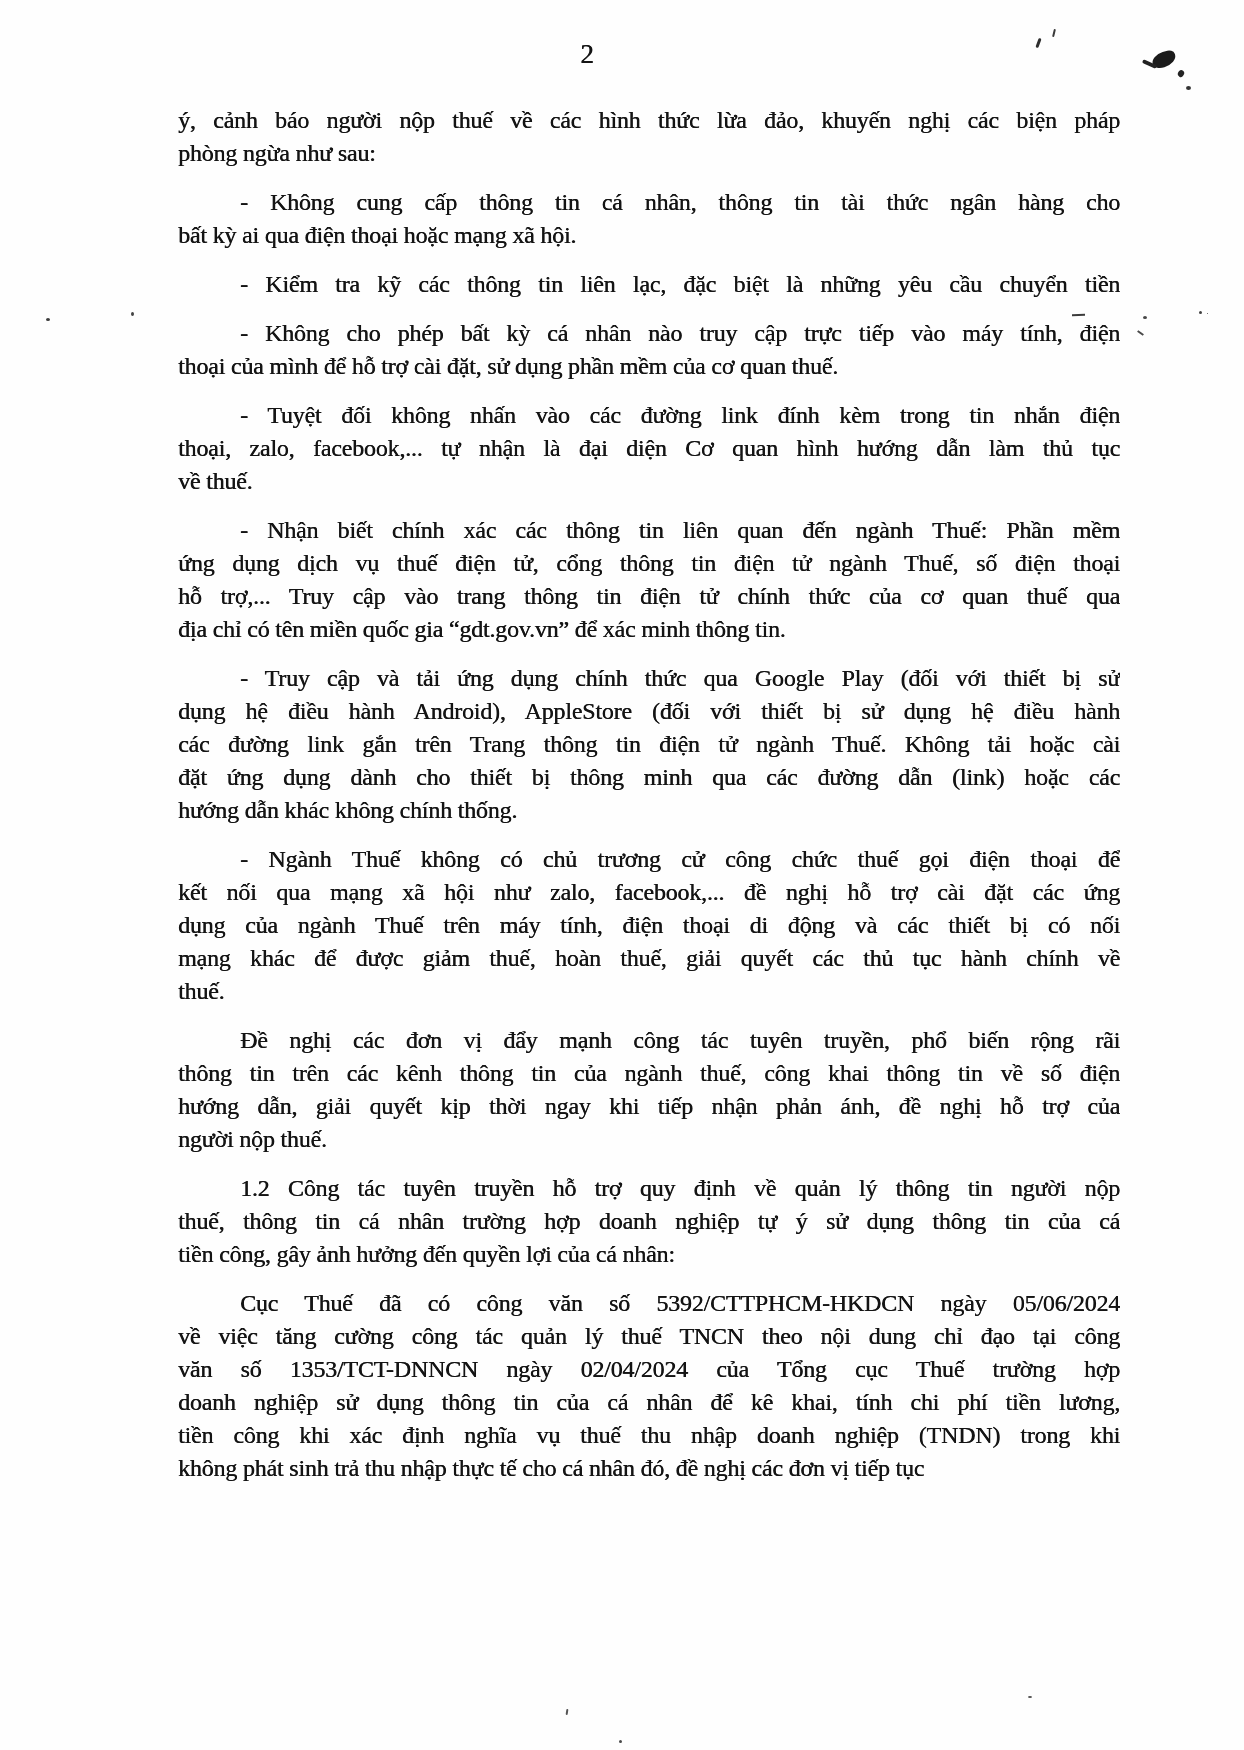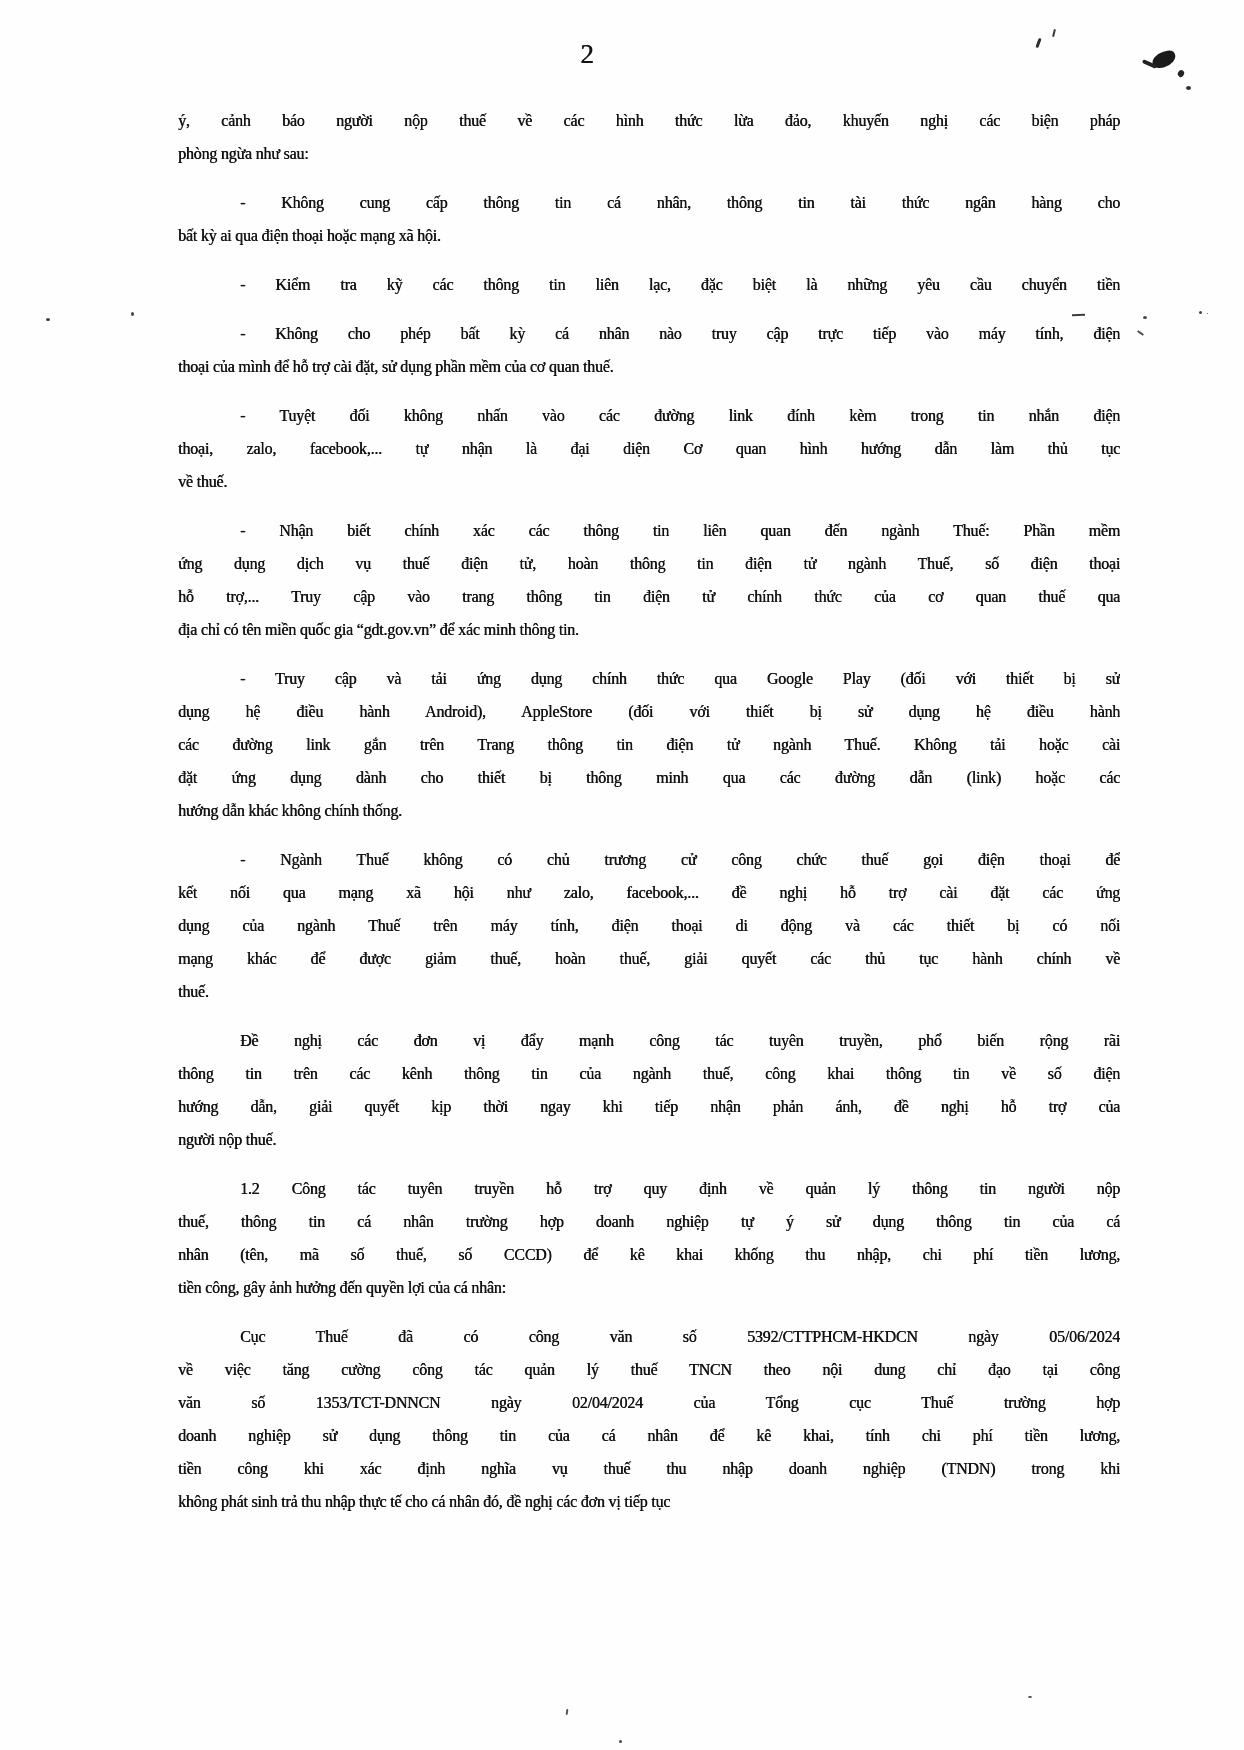"ý, cảnh báo người nộp" .doc-body { font-size: 16px -> 24px }
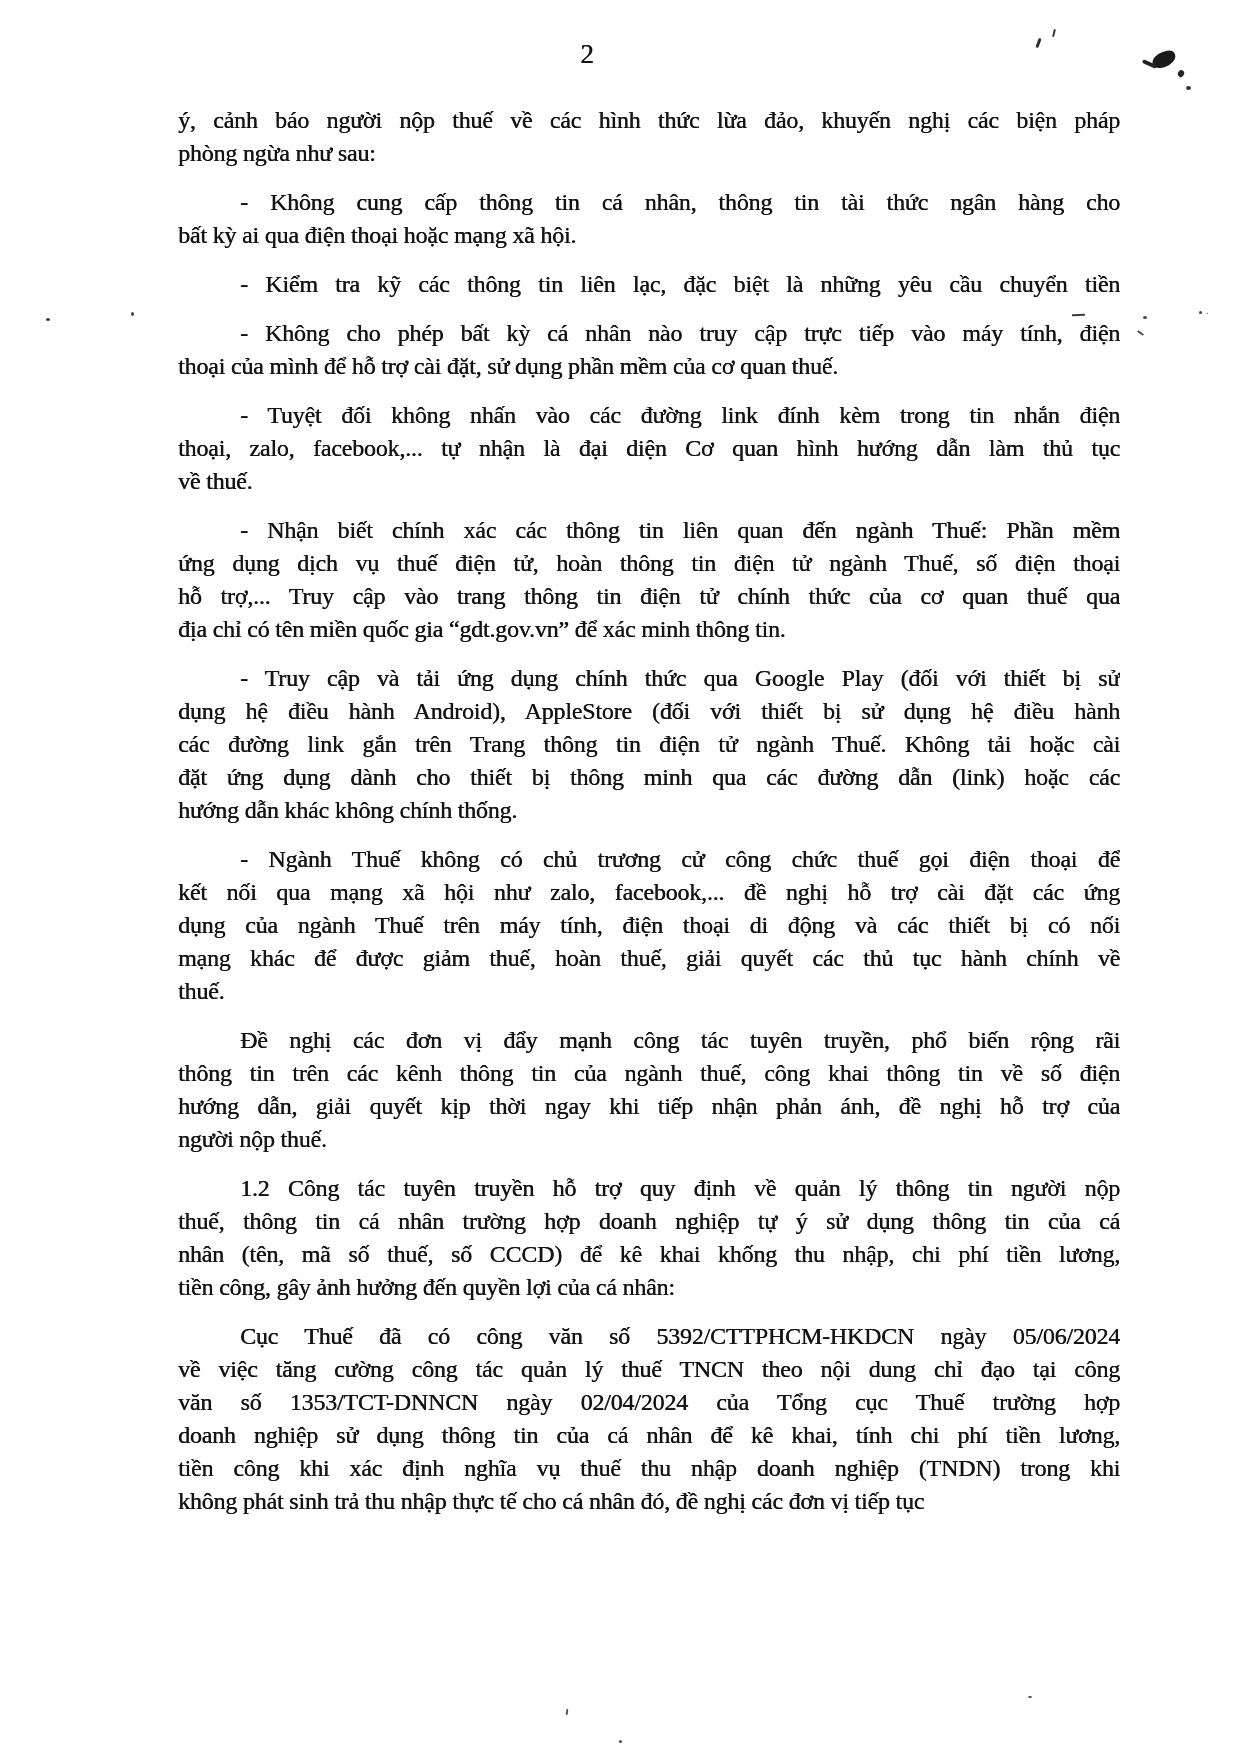"ứng dụng dịch vụ thuế" div.line { text: hoàn -> cổng }
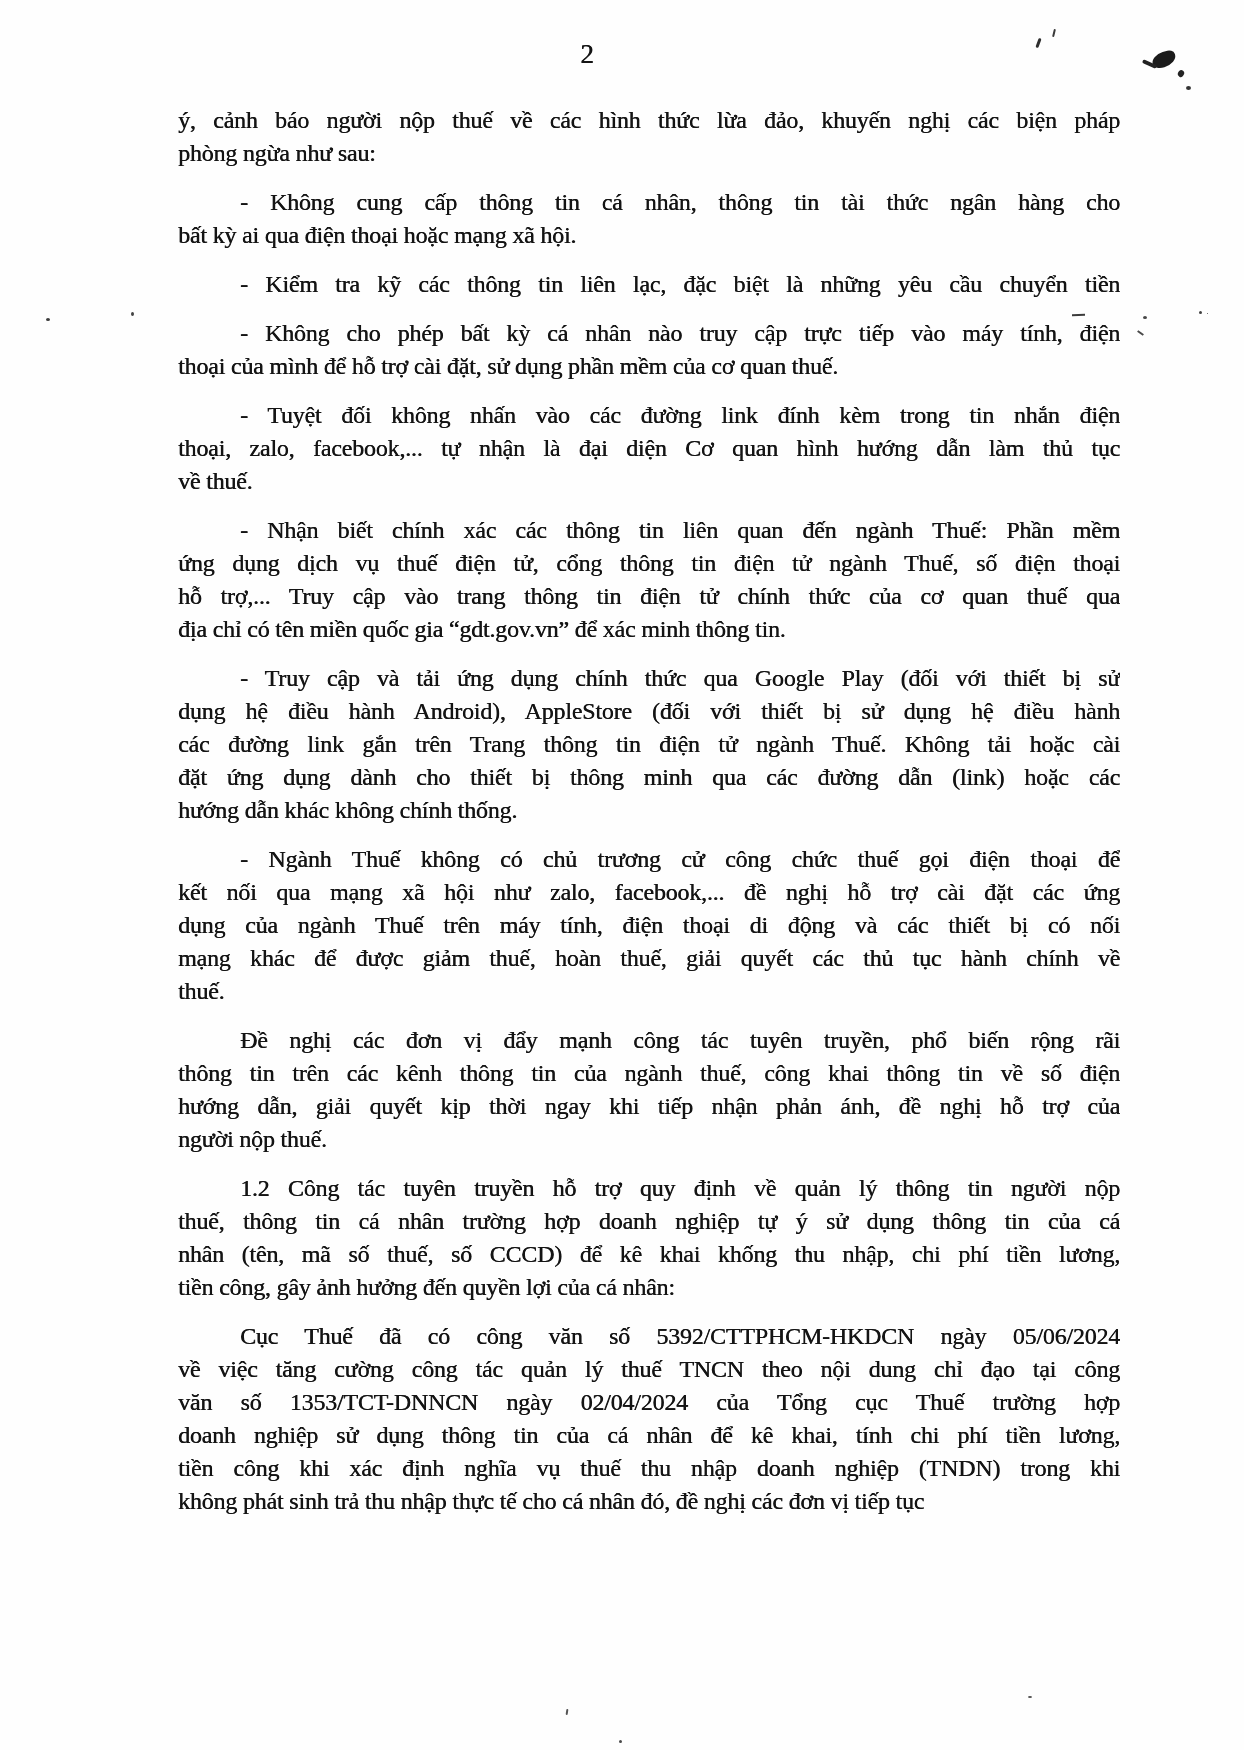"nhân (tên, mã số thuế," div.line { html: <div>nhân (tên, mã số thuế, số CCCD) để kê khai khống thu nhập, chi phí tiền lương,</div> -> none }
